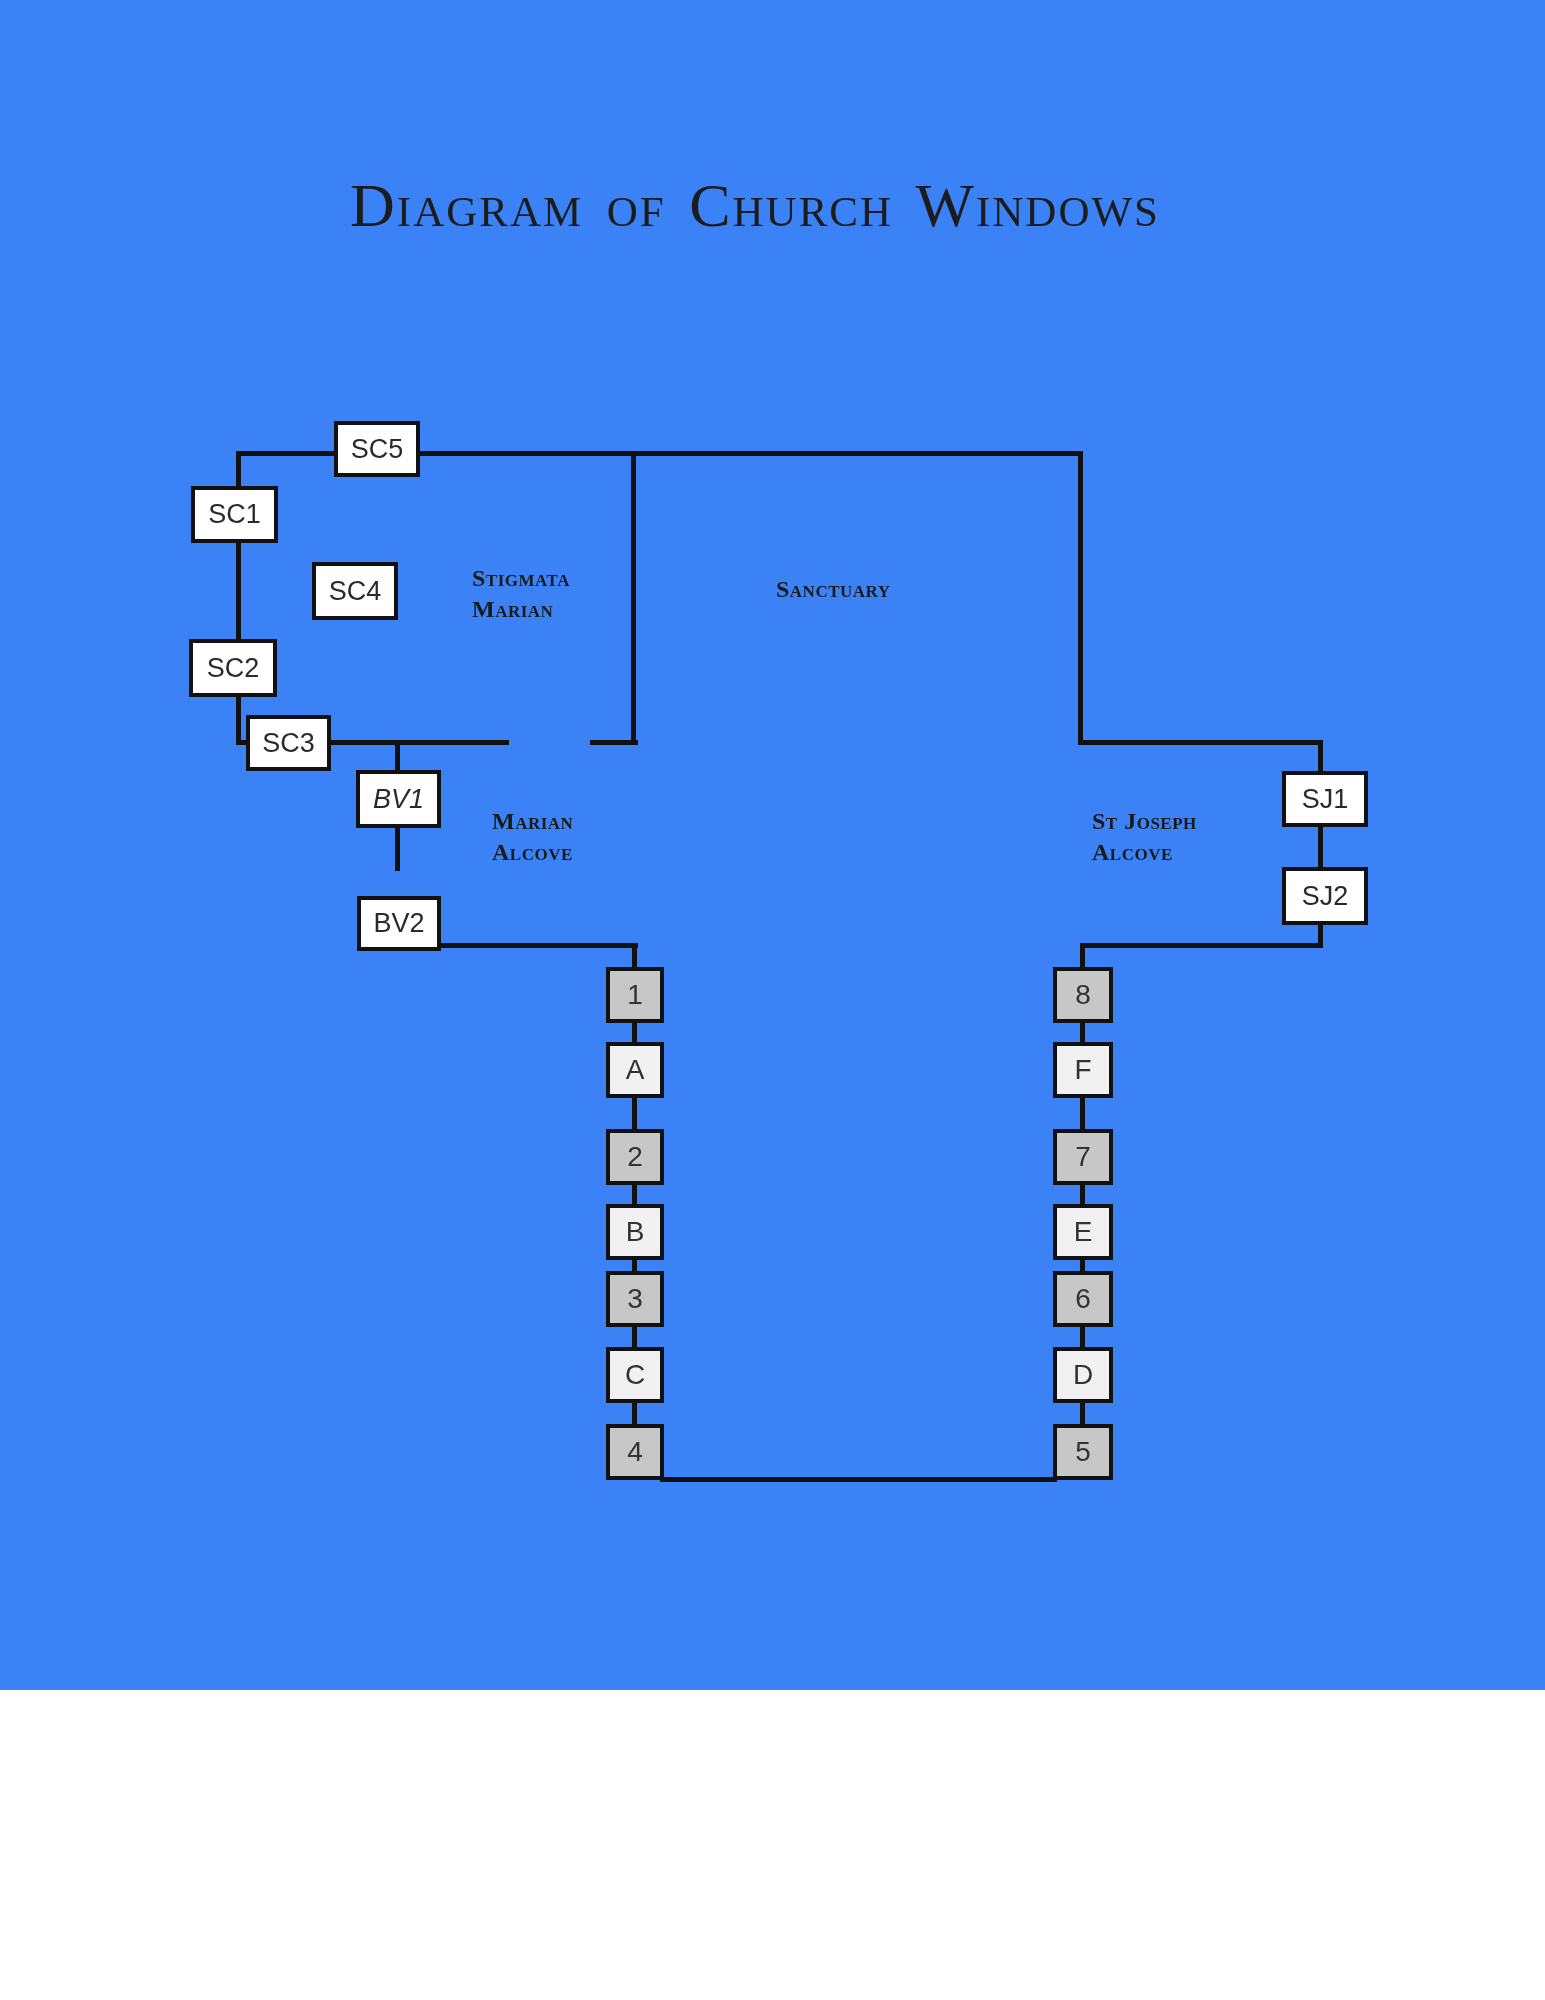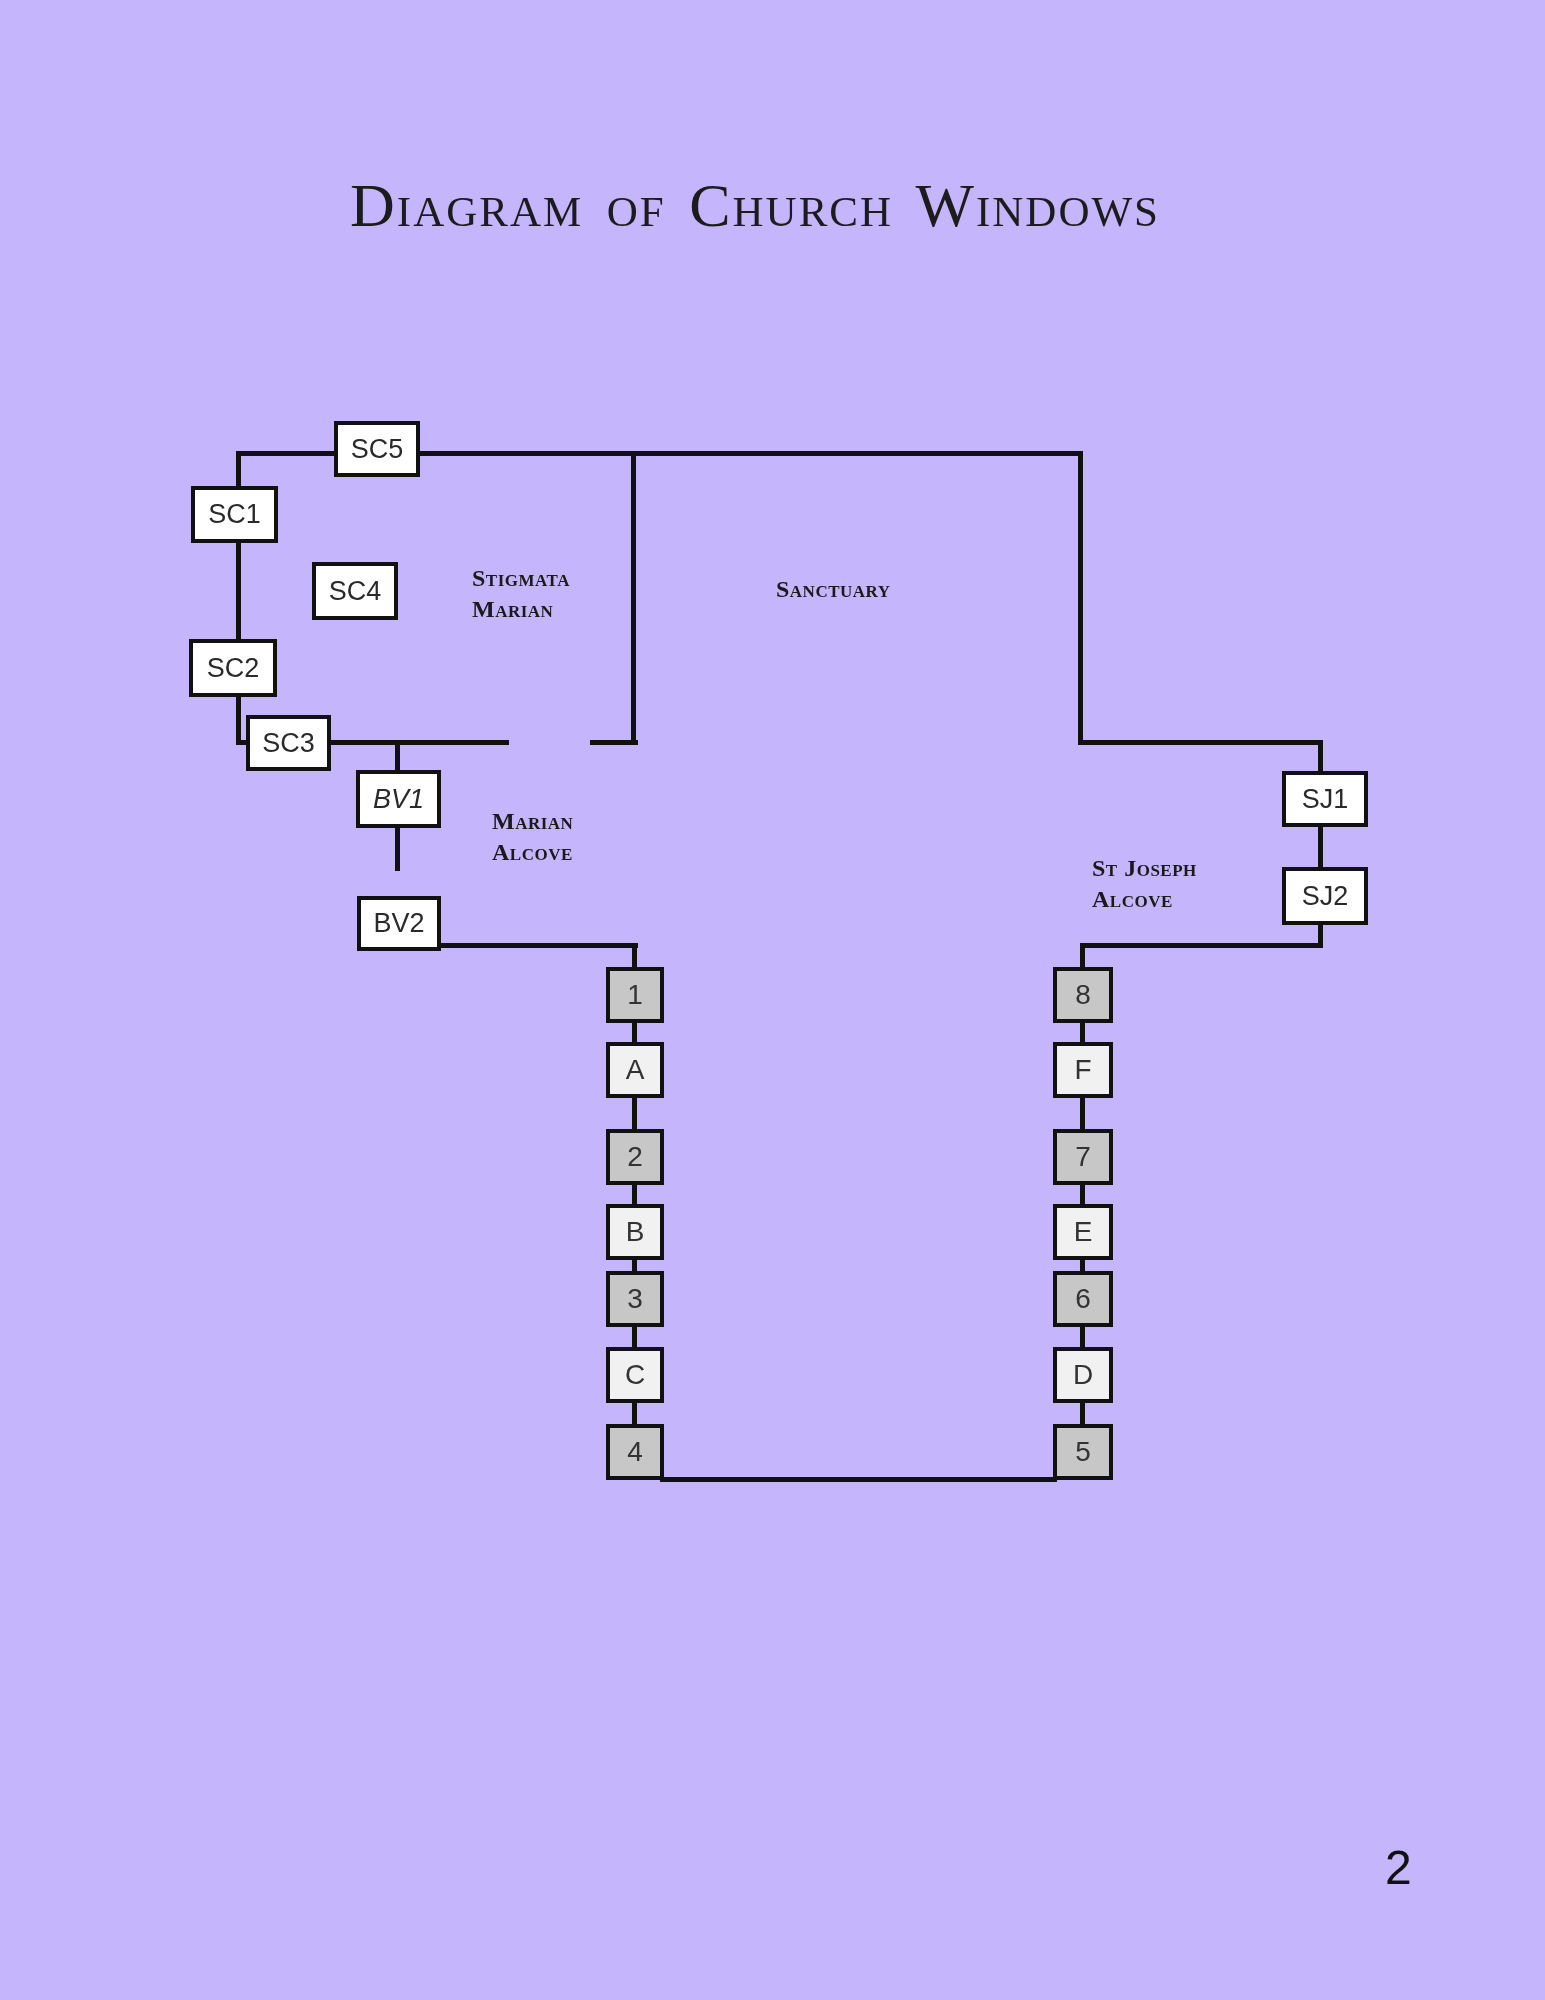"Diagram of Church Windows" .page { background: #c4b5fd -> #3b82f6; height: 2000px -> 1690px }
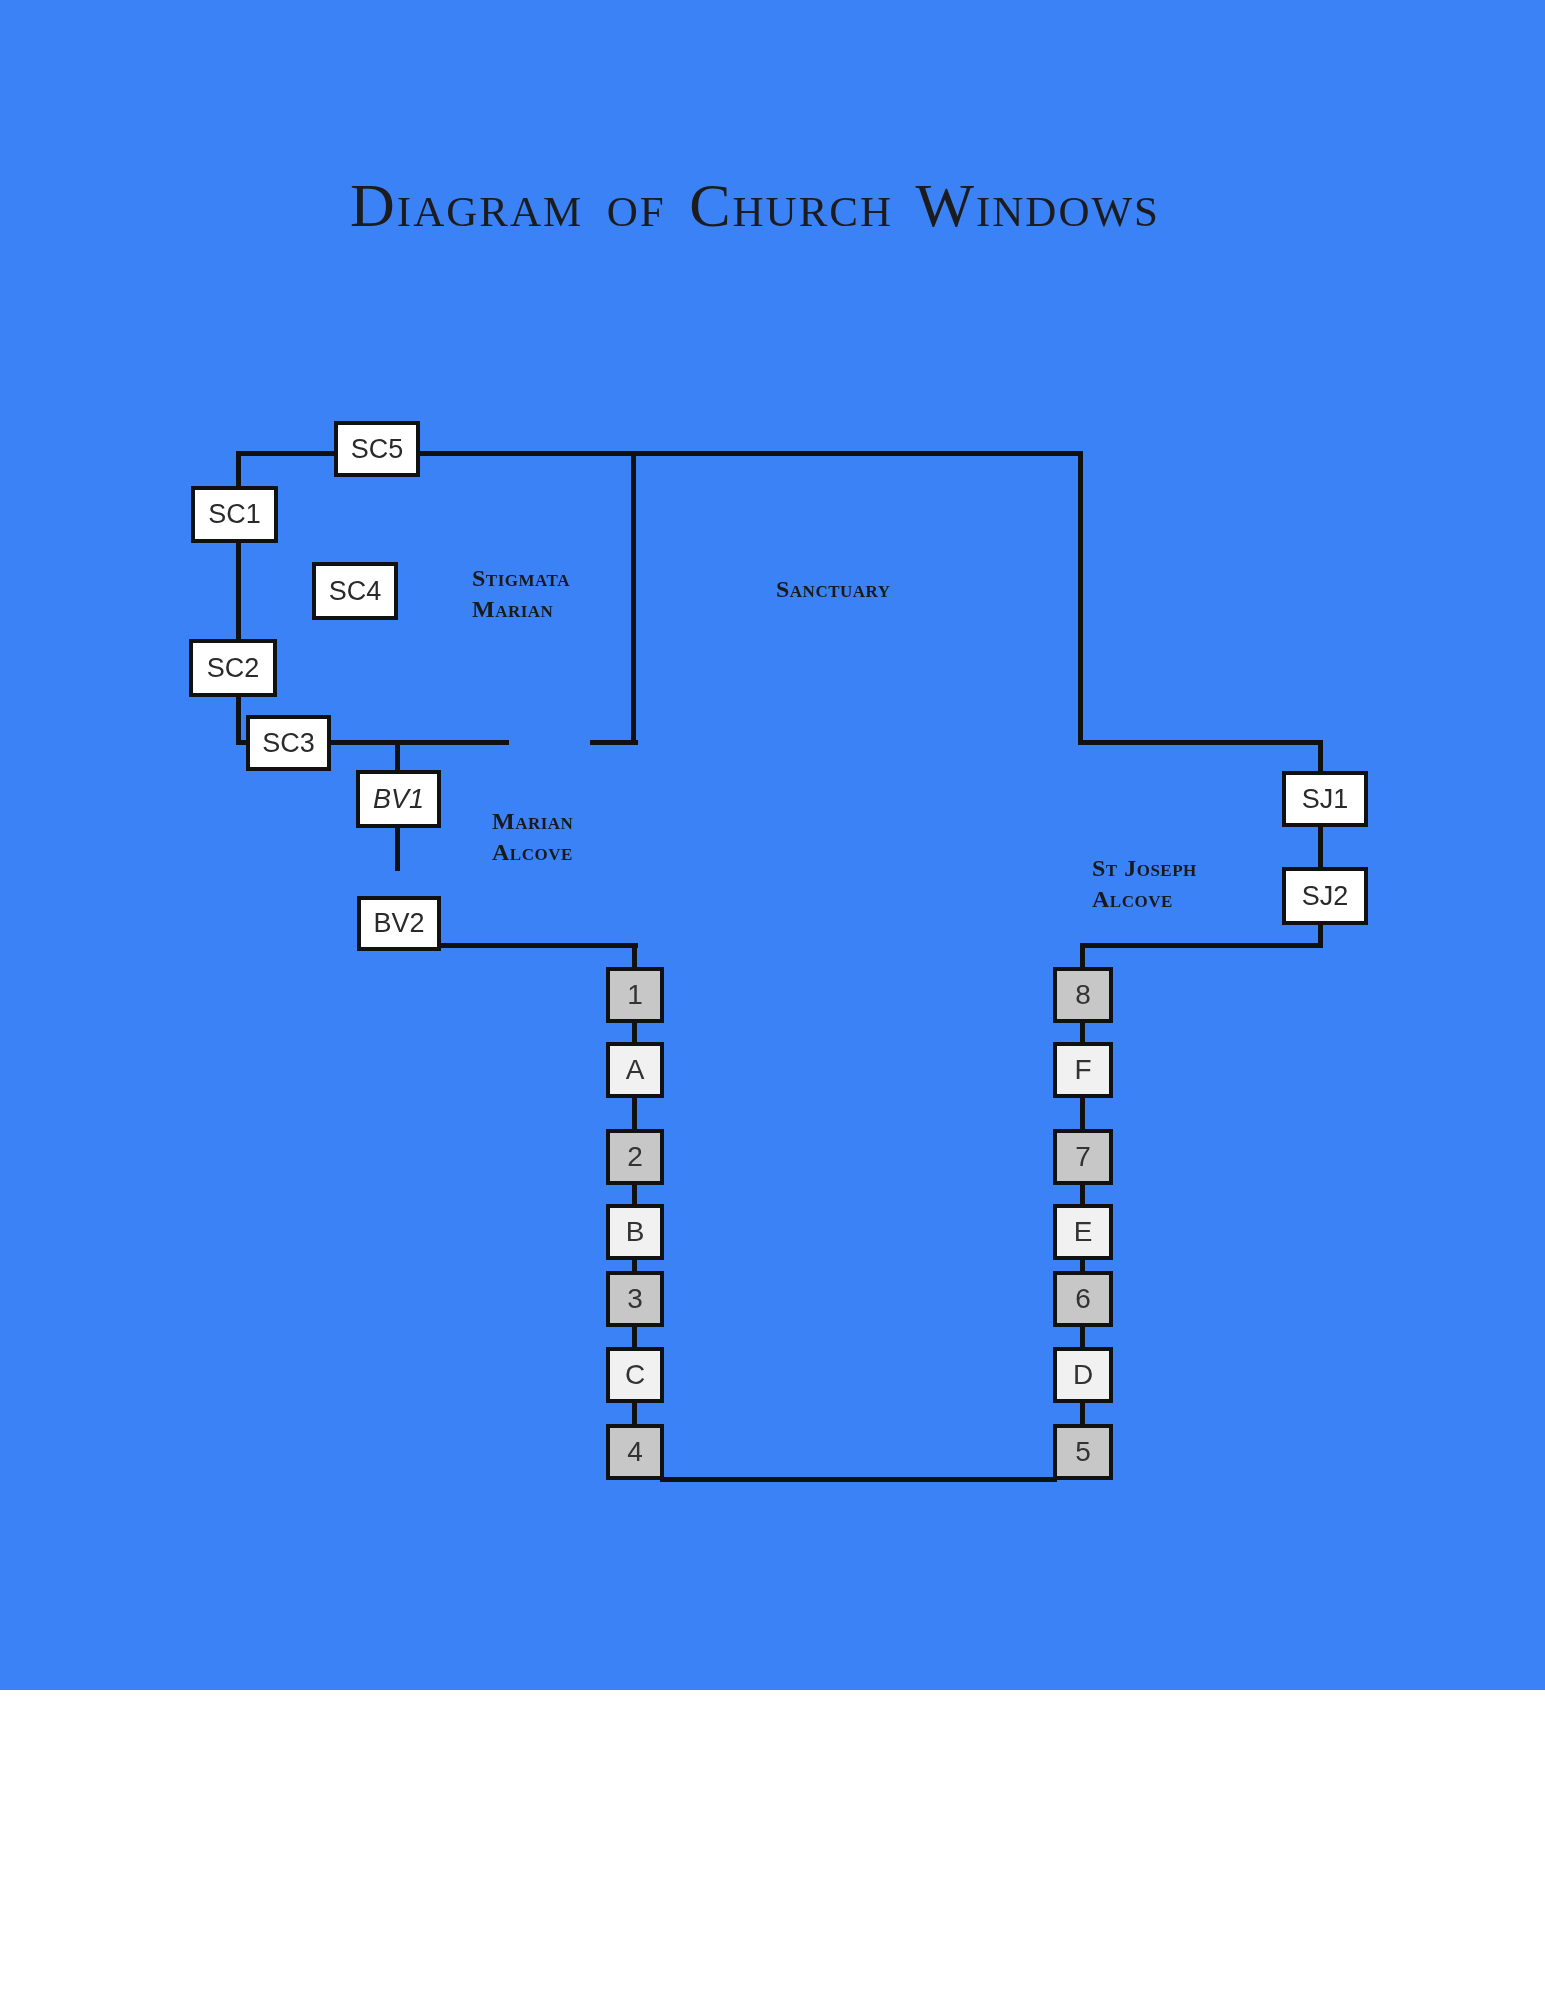"St Joseph" div.area-label { margin-top: 47px -> none }
